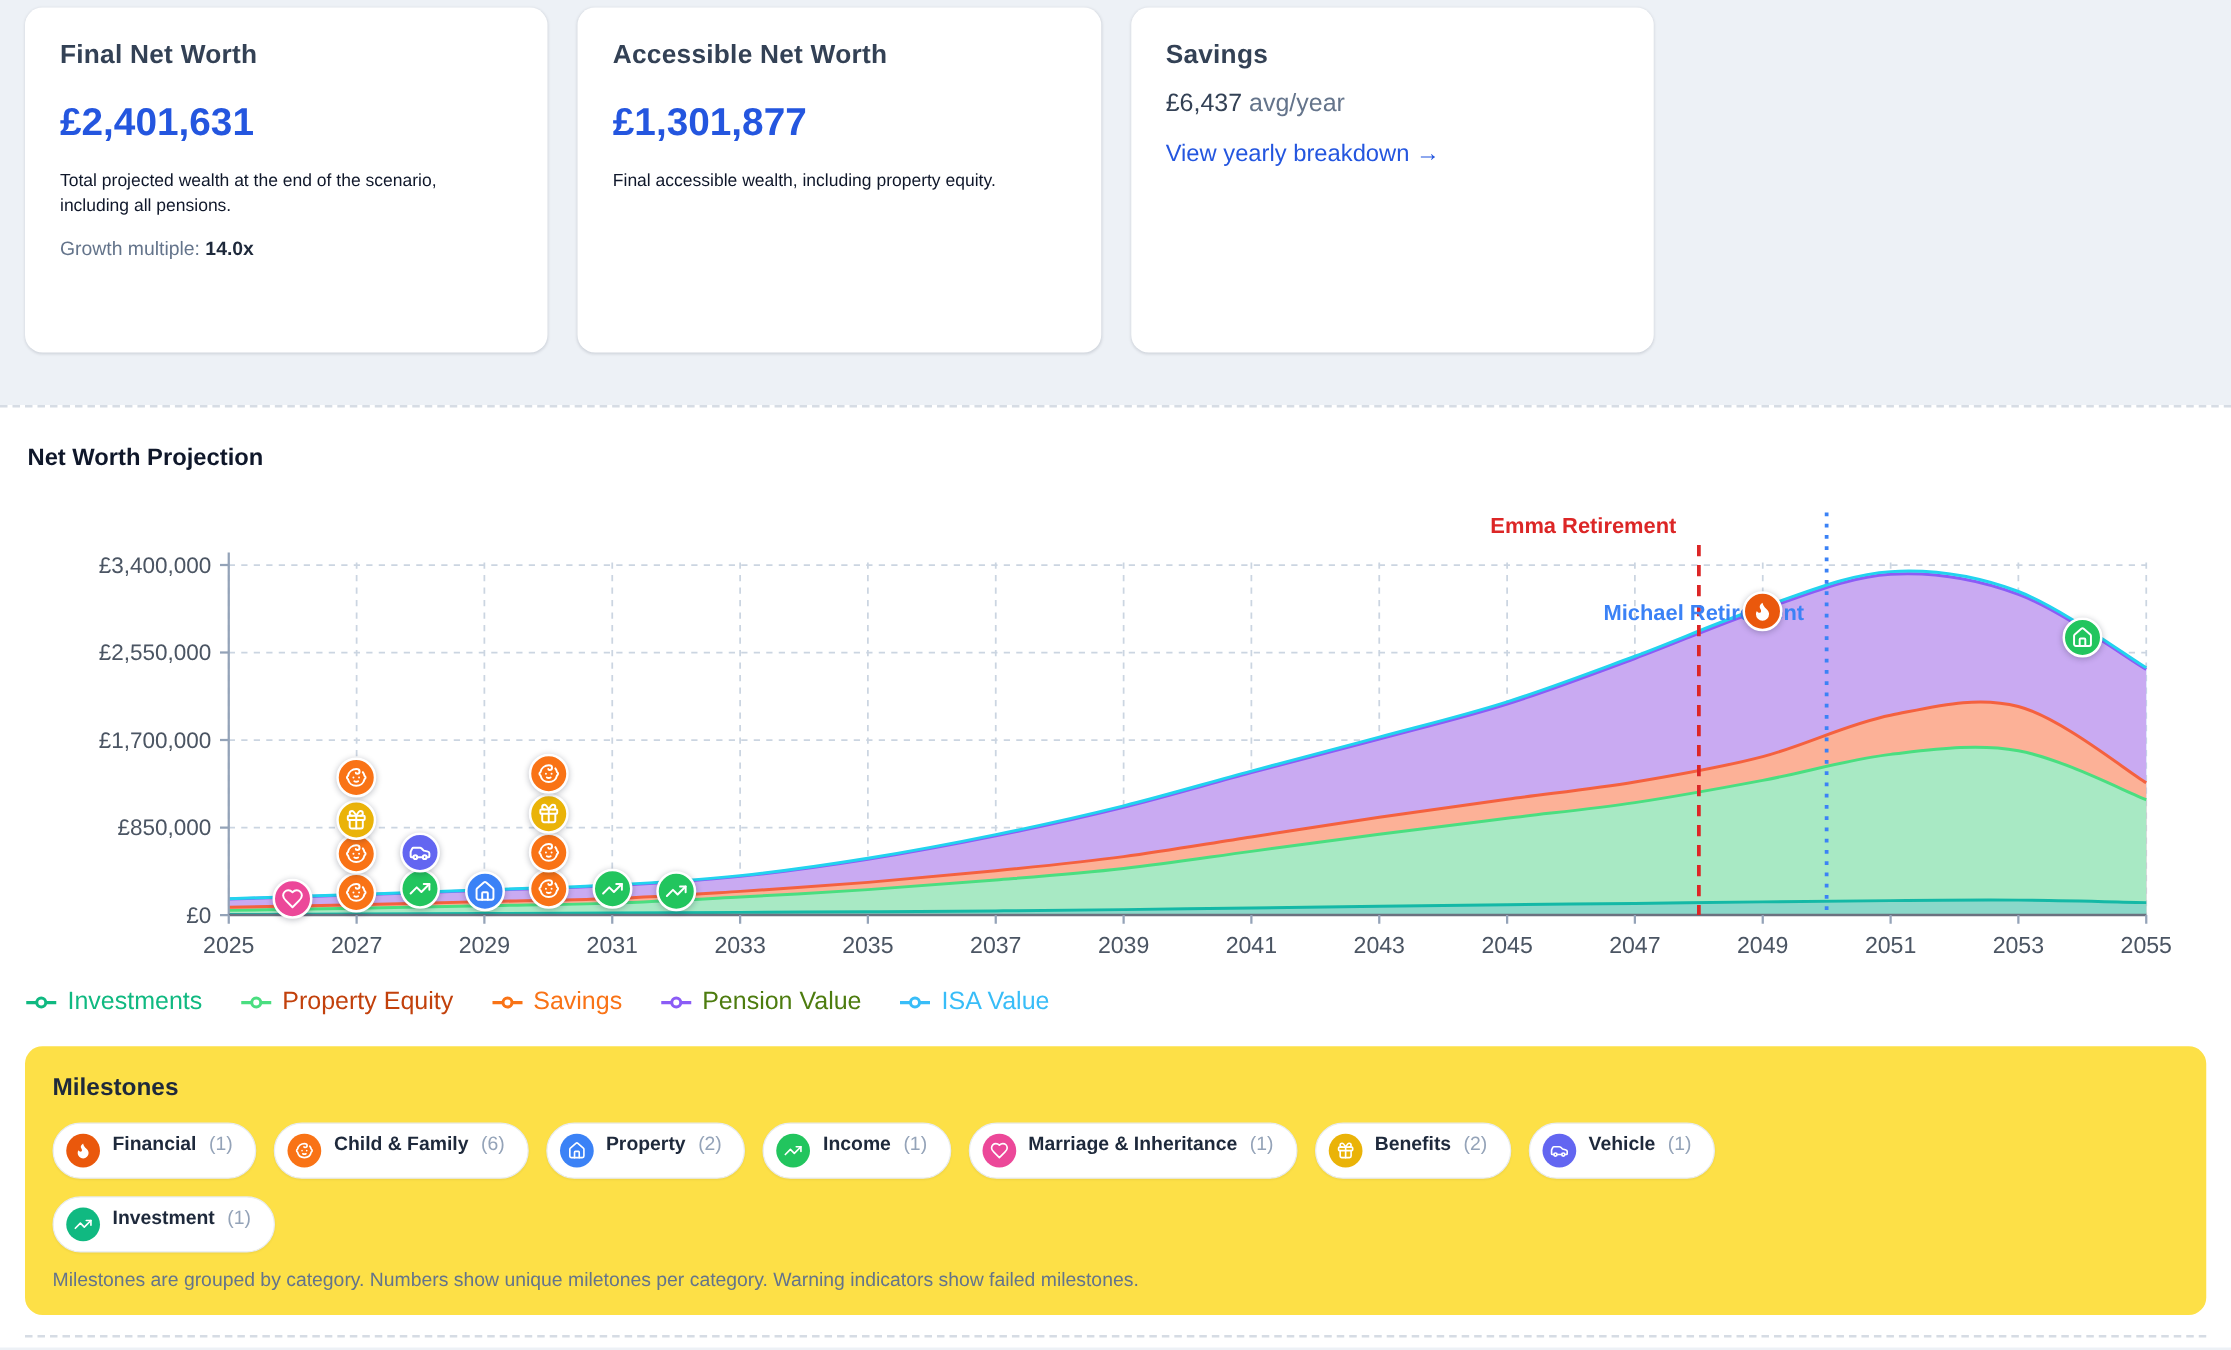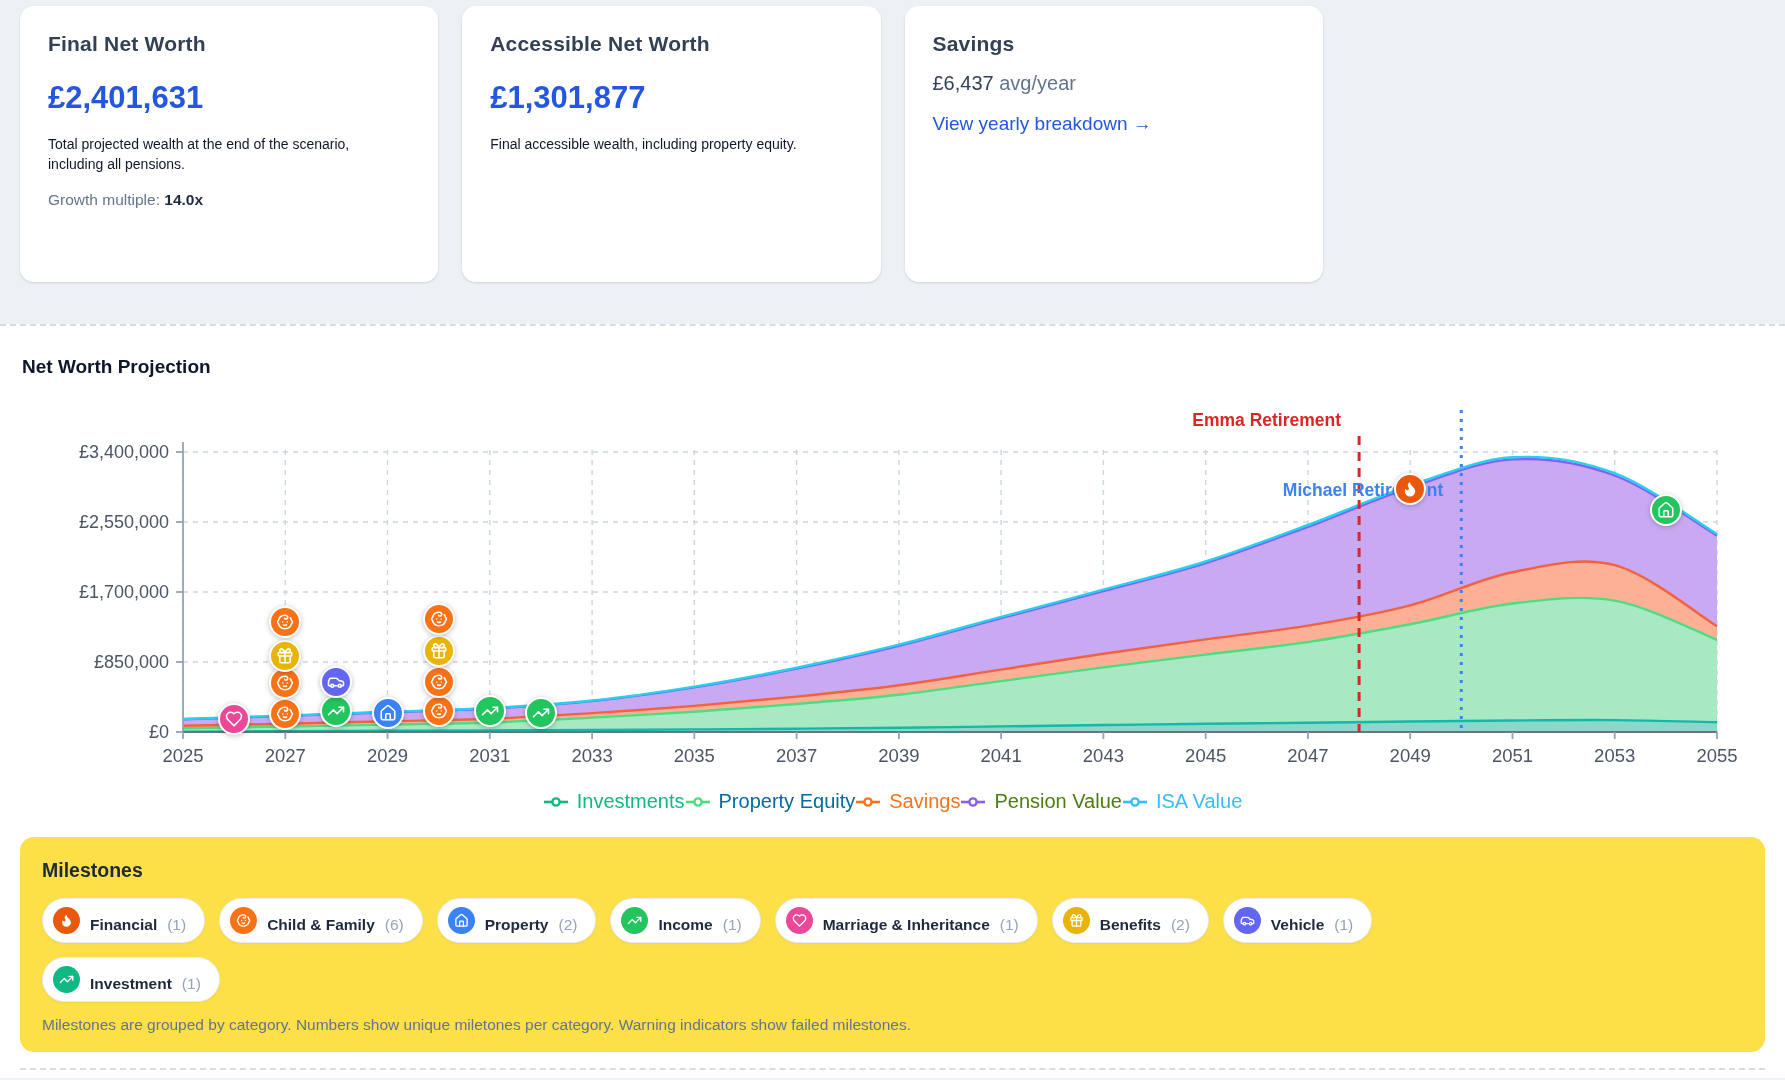"Investments" .legend-row { gap: none -> 30px; justify-content: center -> flex-start }
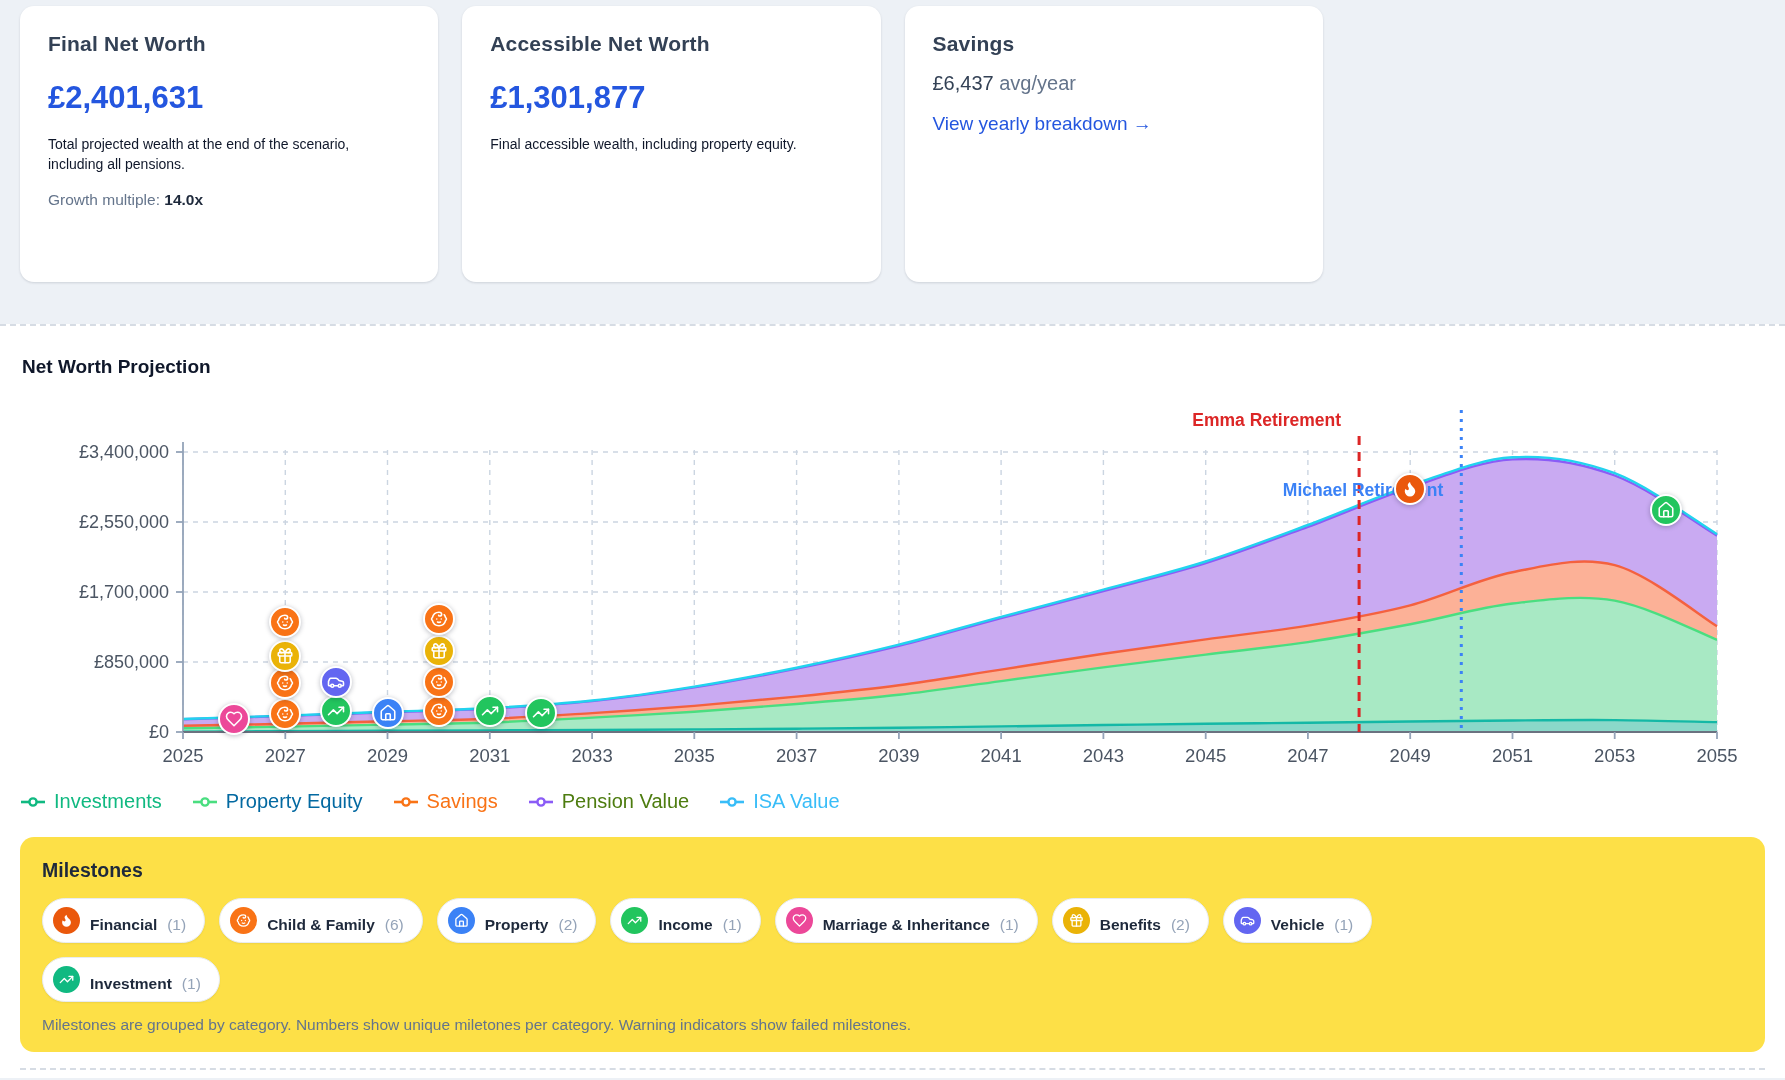"Property Equity" div.legend-item { color: #0369a1 -> #c2410c }
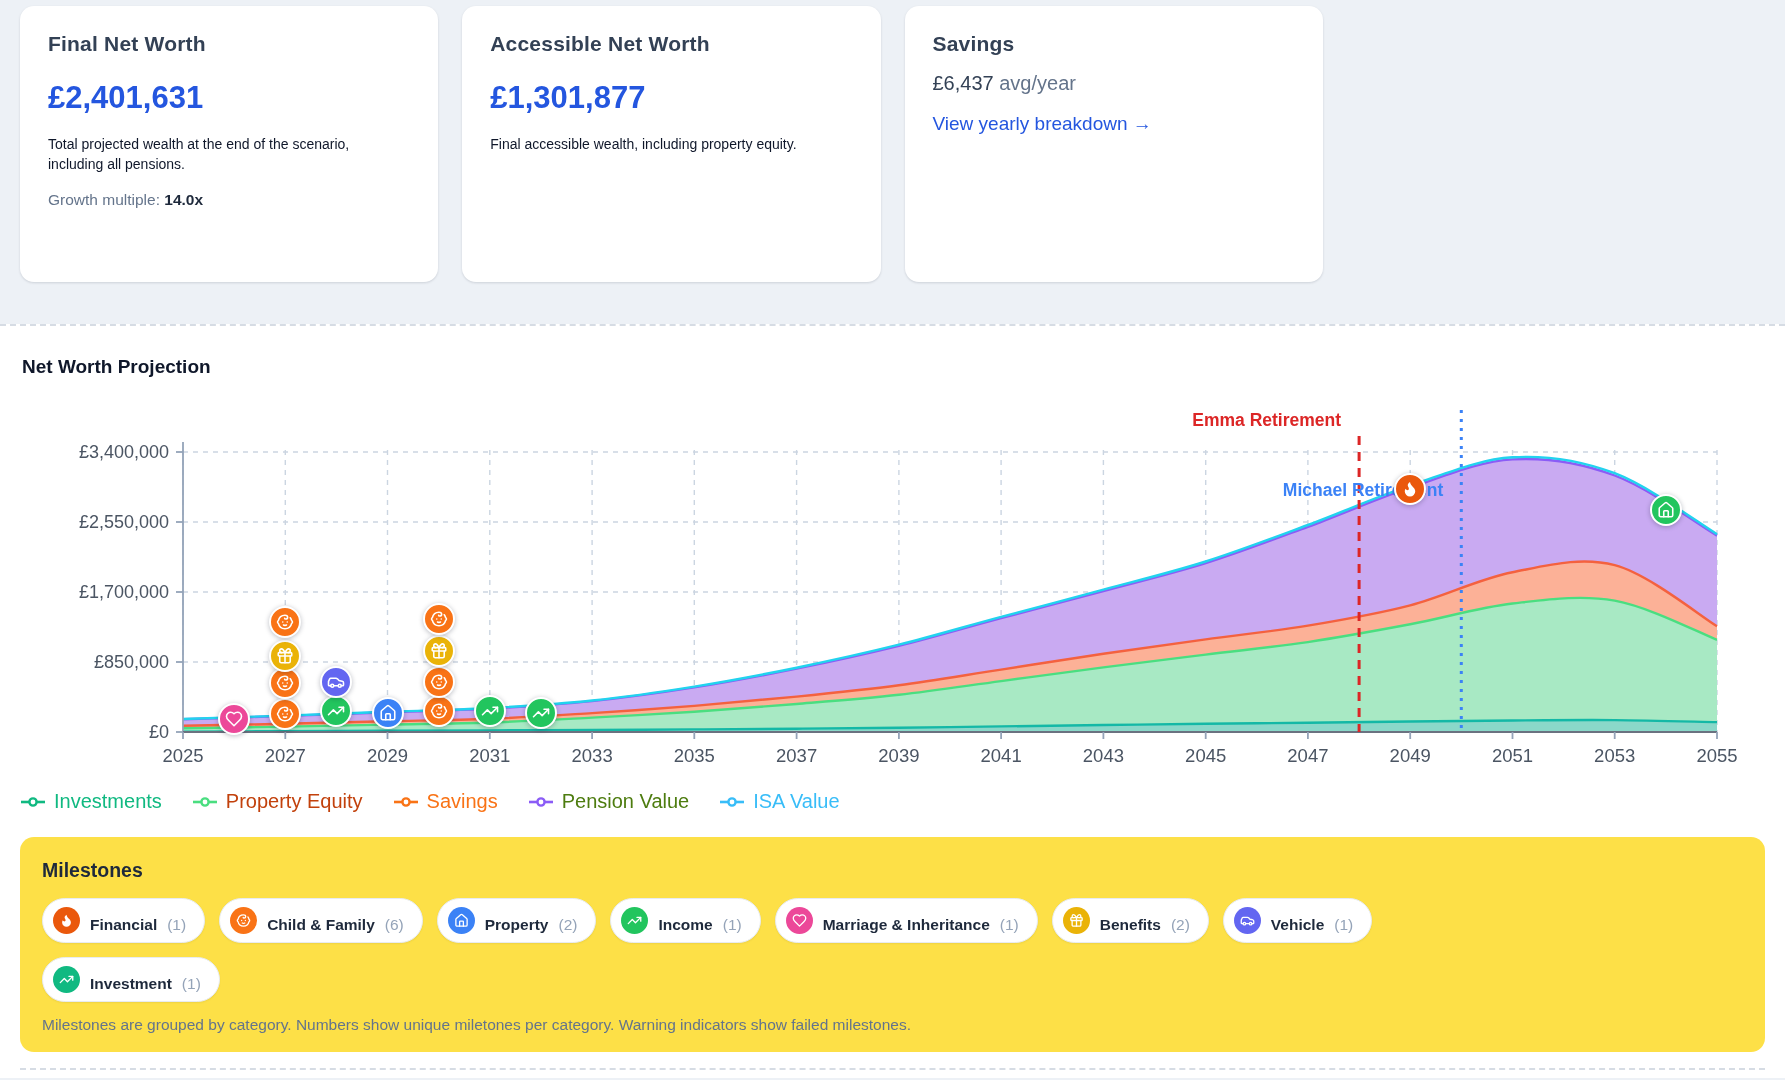"Financial" .chip { align-items: flex-end -> flex-start }
